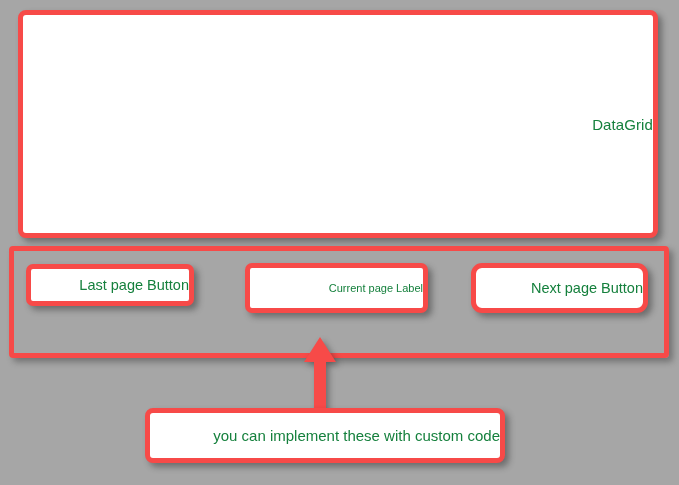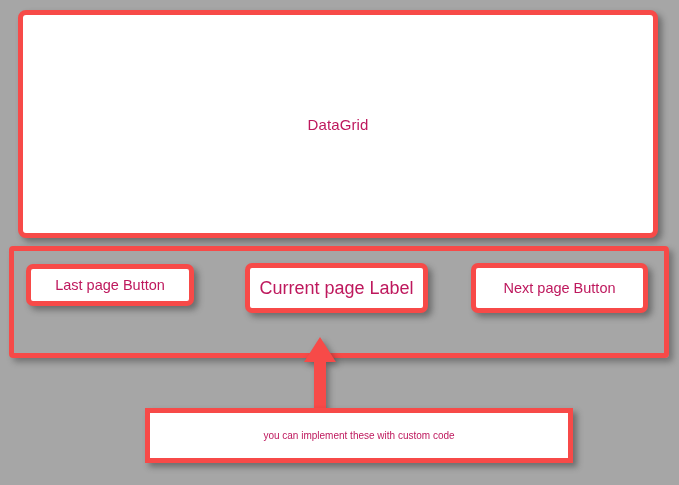"DataGrid" .anno-box { color: #be185d -> #15803d; justify-content: center -> flex-end }
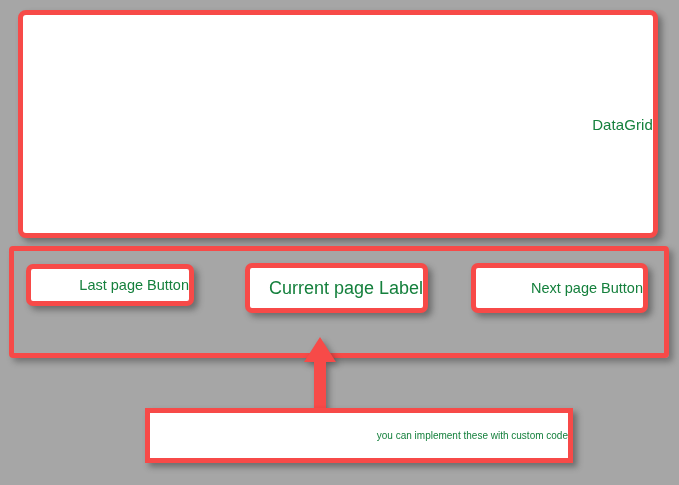"Current page Label" #current-page-label { font-size: 18px -> 11px }
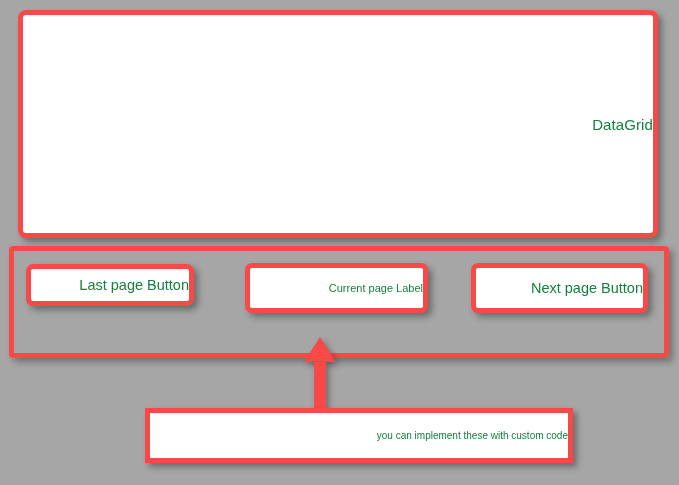"Next page Button" #next-page-button { border-radius: none -> 11px }
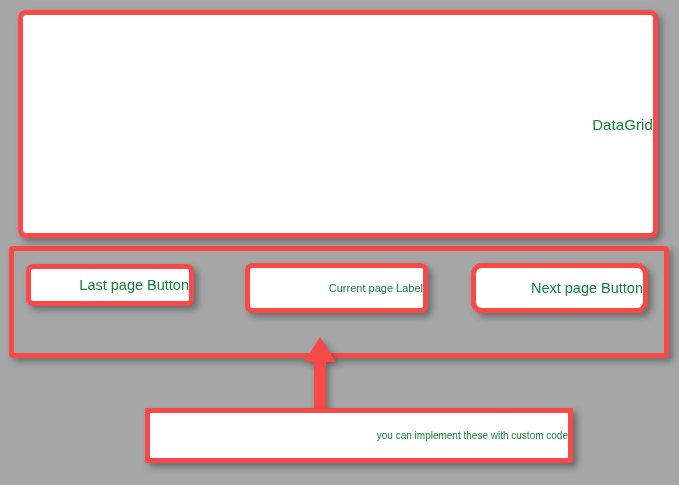"you can implement these with" #callout-box { border-radius: 0 -> 8px; font-size: 10px -> 15px; width: 428px -> 360px }
